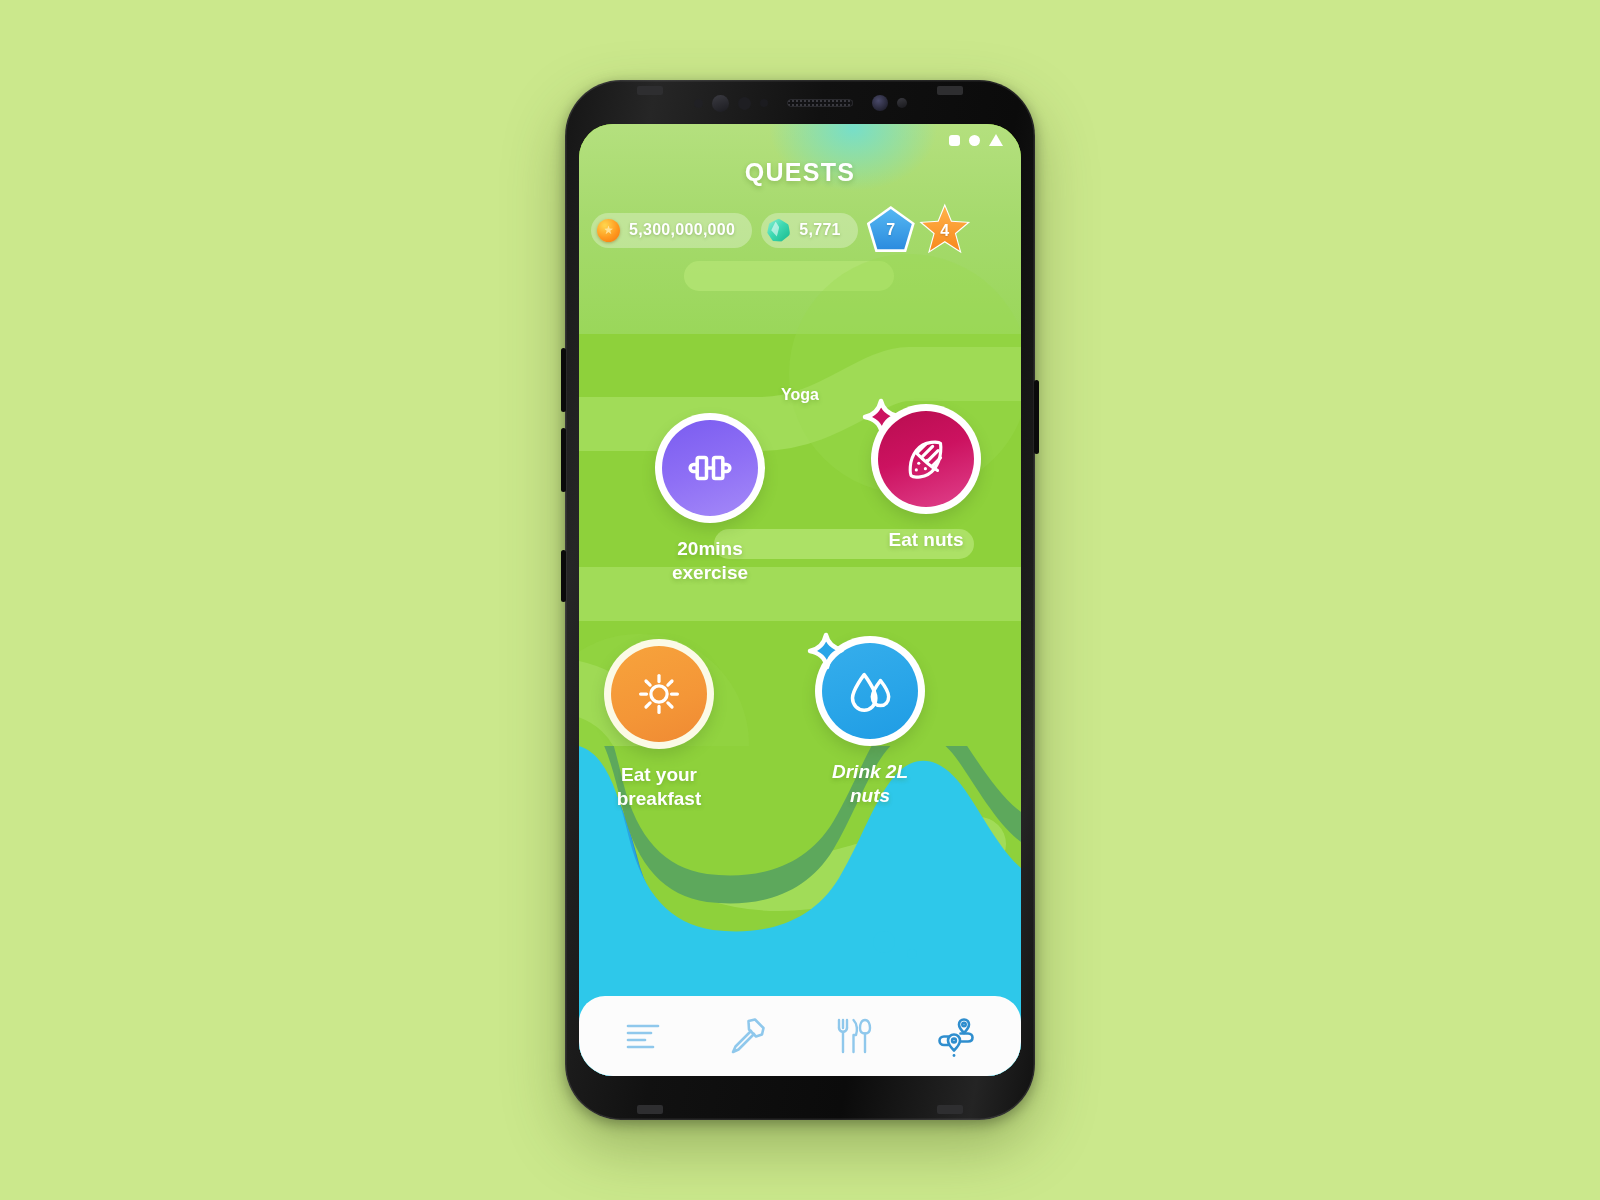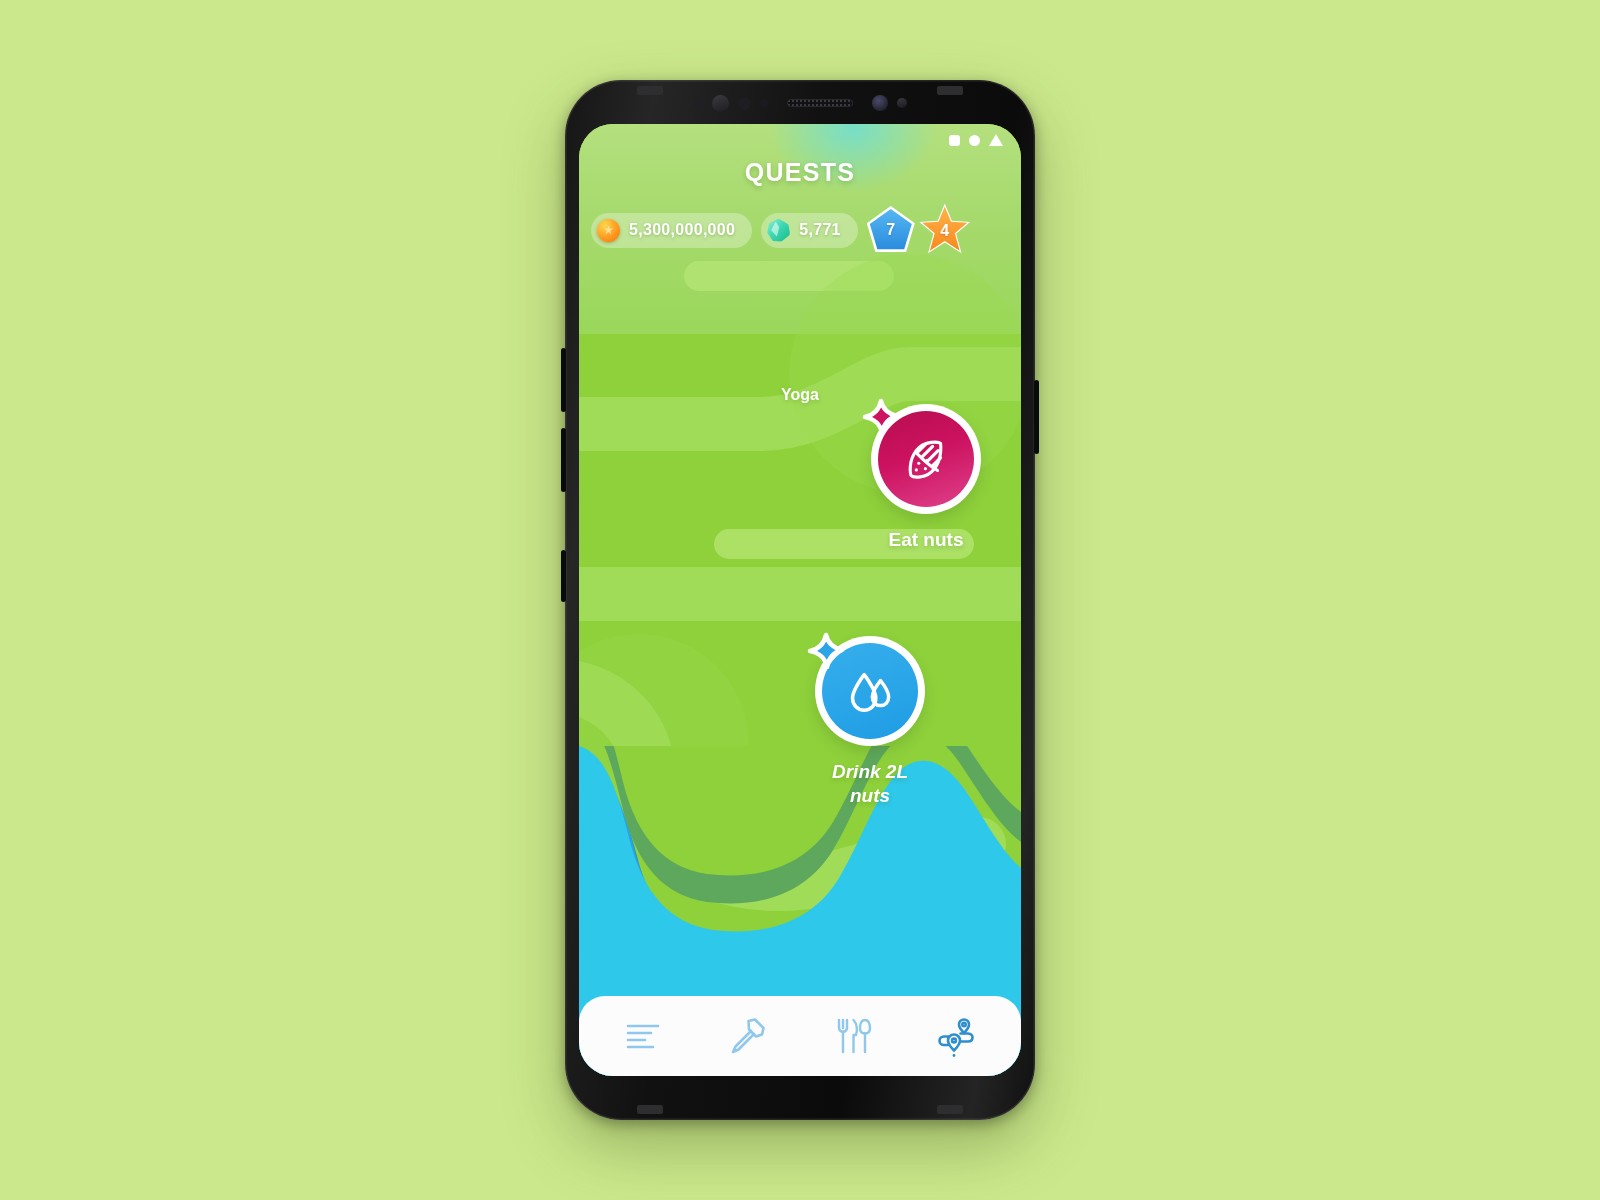"20mins" div.quest-node { html: none -> <div> <div> <div> <svg> <g> <rect></rect> <rect></rect> <line></line> <path></path> <path></path> </g> </svg> </div> </div> <div> <div>20mins</div> <div>exercise</div> </div> </div> }
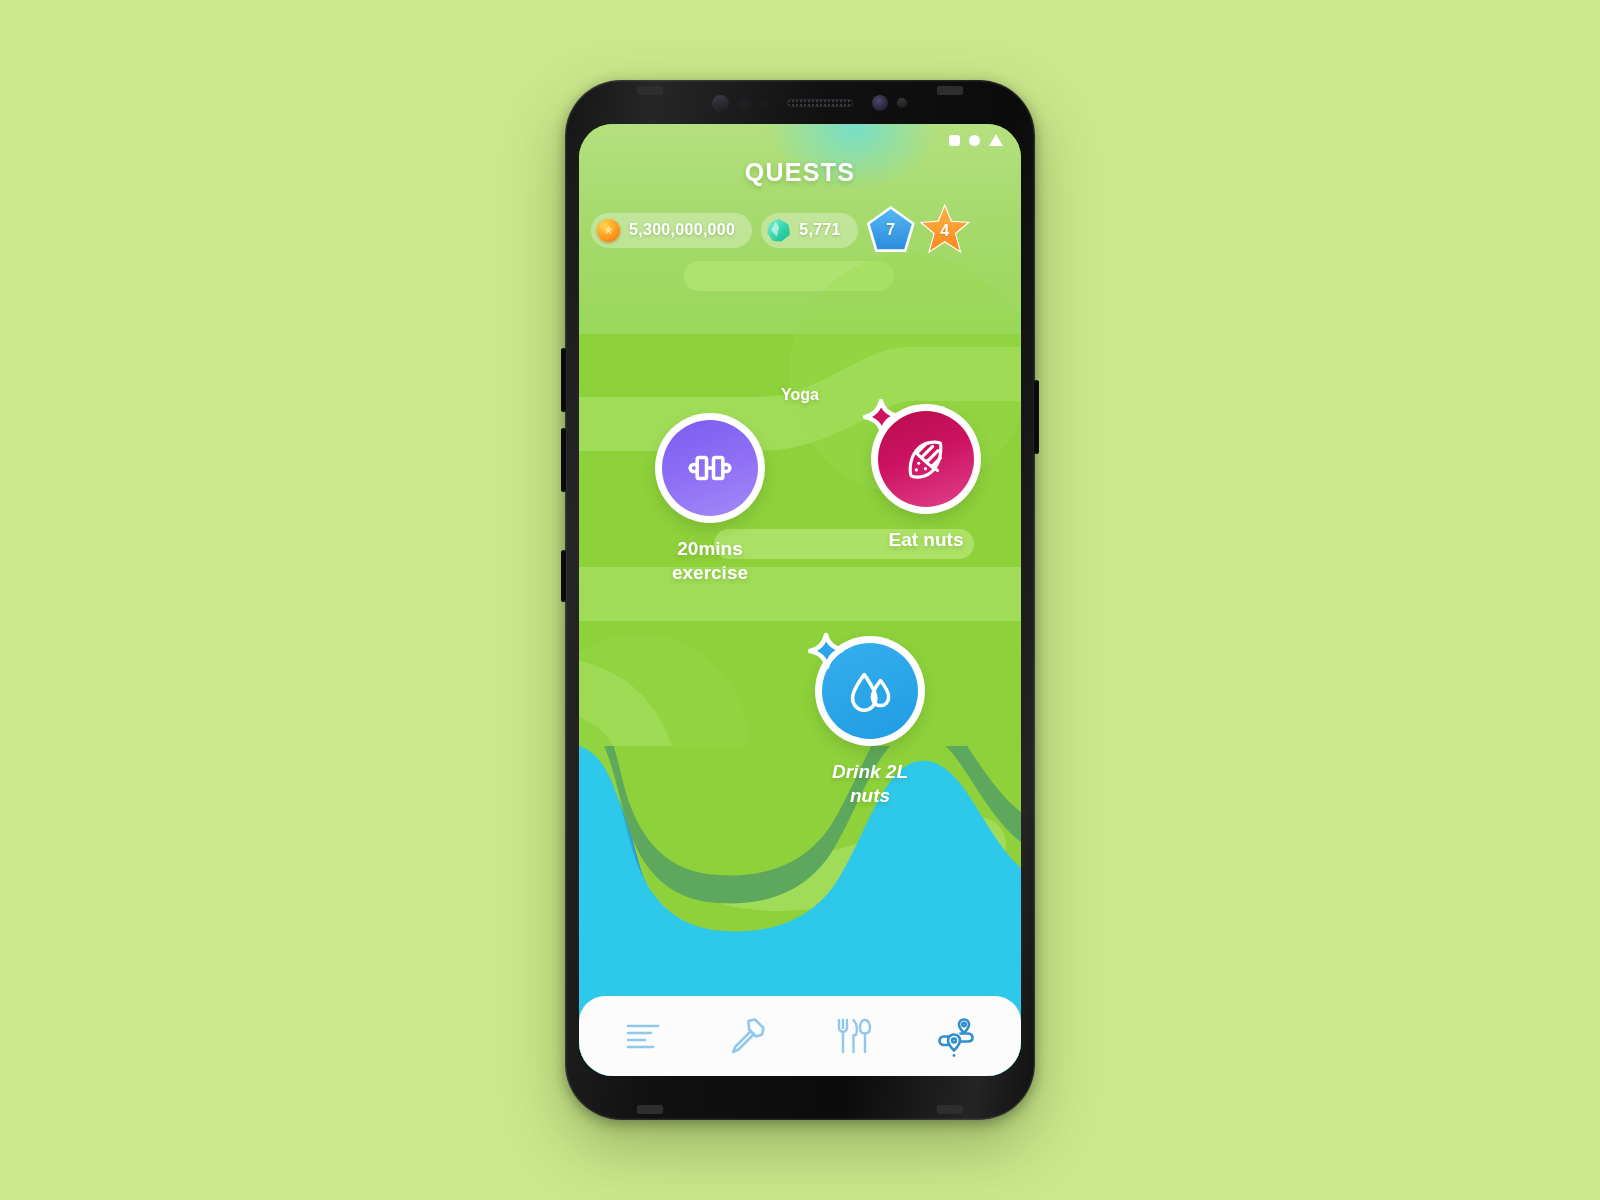"Eat your" div.quest-node { html: none -> <div> <div> <div> <svg> <g> <circle></circle> <line></line> <line></line> <line></line> <line></line> <line></line> <line></line> <line></line> <line></line> </g> </svg> </div> </div> <div> <div>Eat your</div> <div>breakfast</div> </div> </div> }
